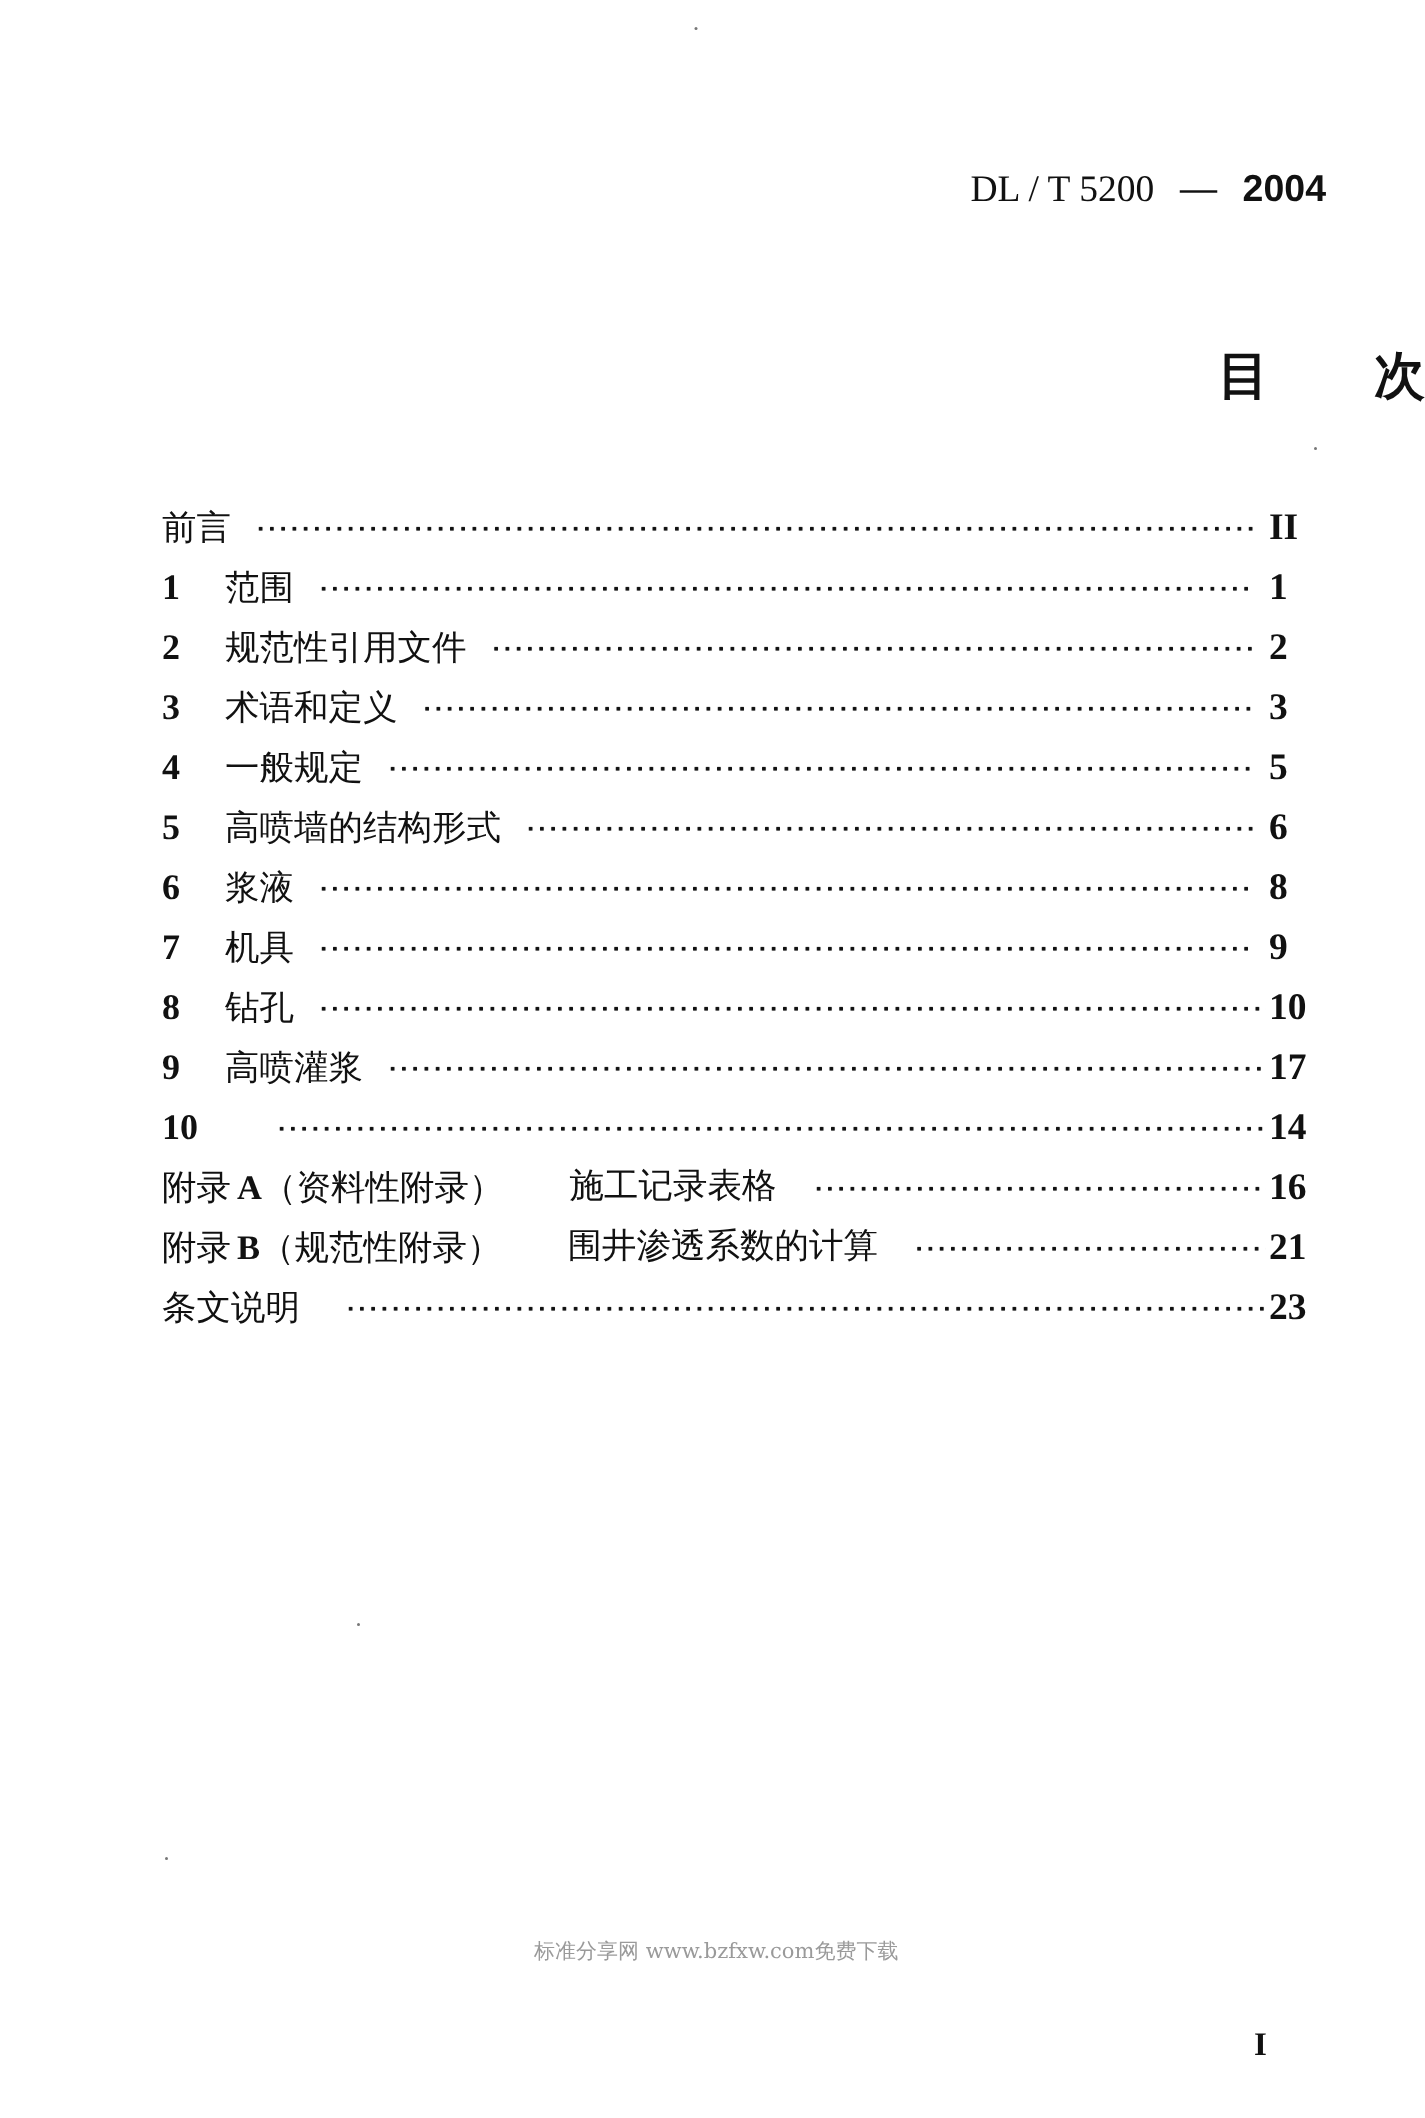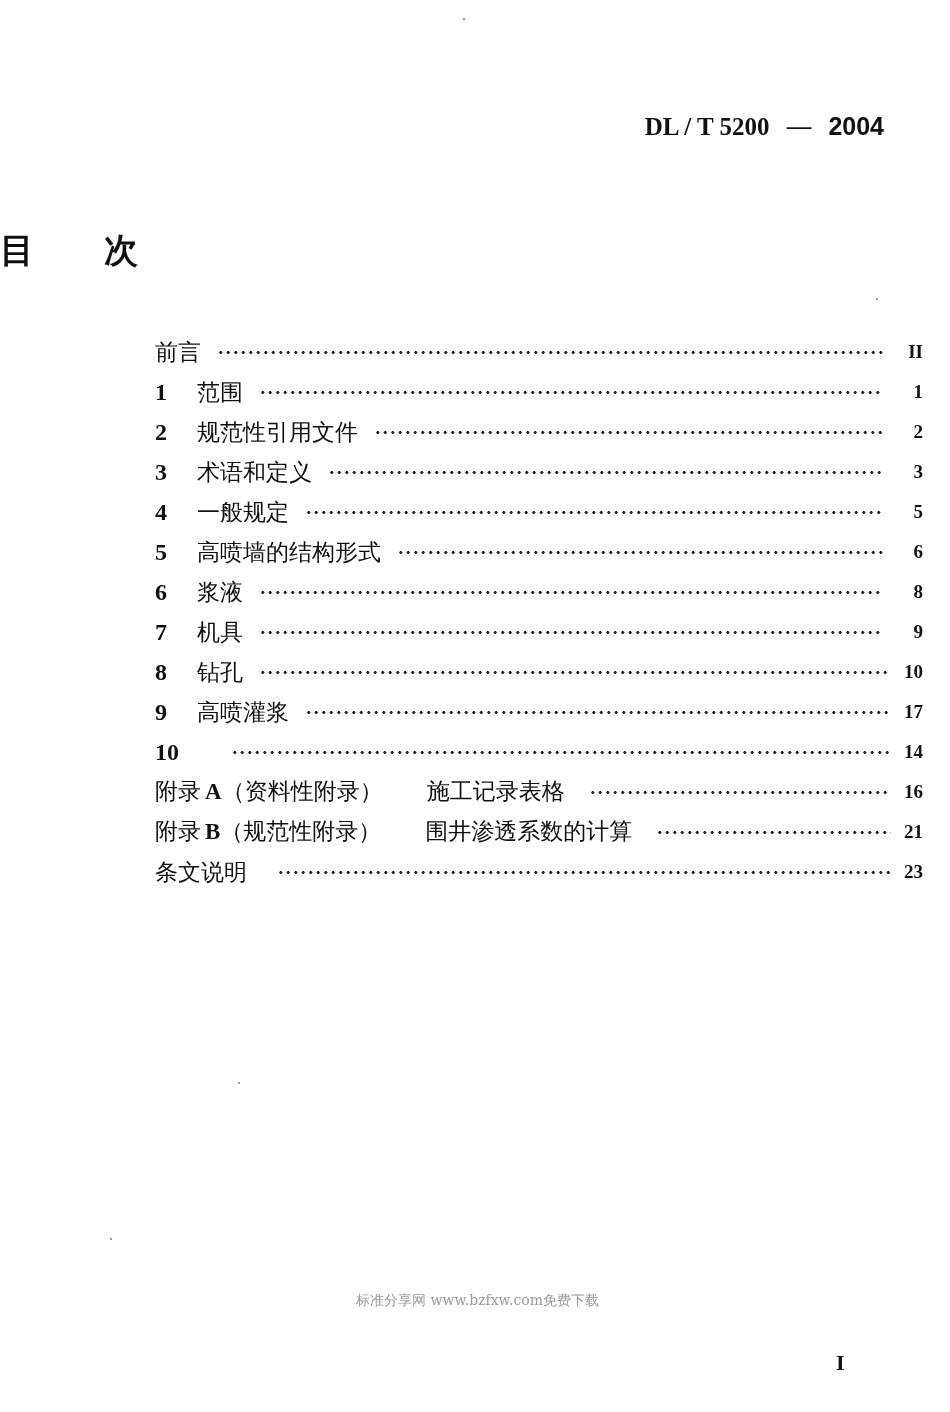"DL / T 5200" .std-number .code { font-weight: bold -> normal }
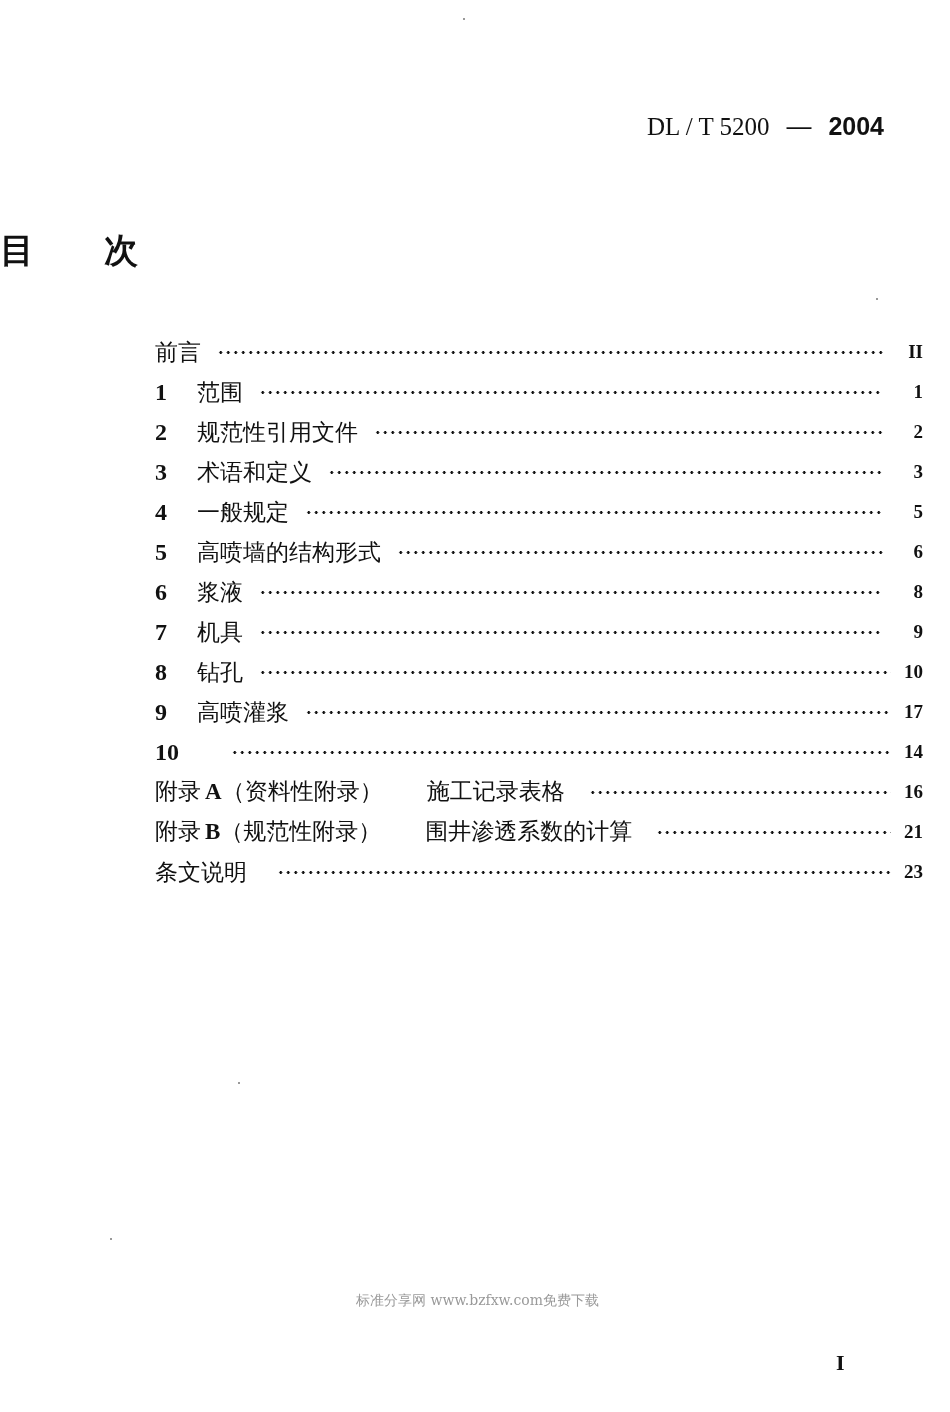"目 次" .title { text-align: left -> right }
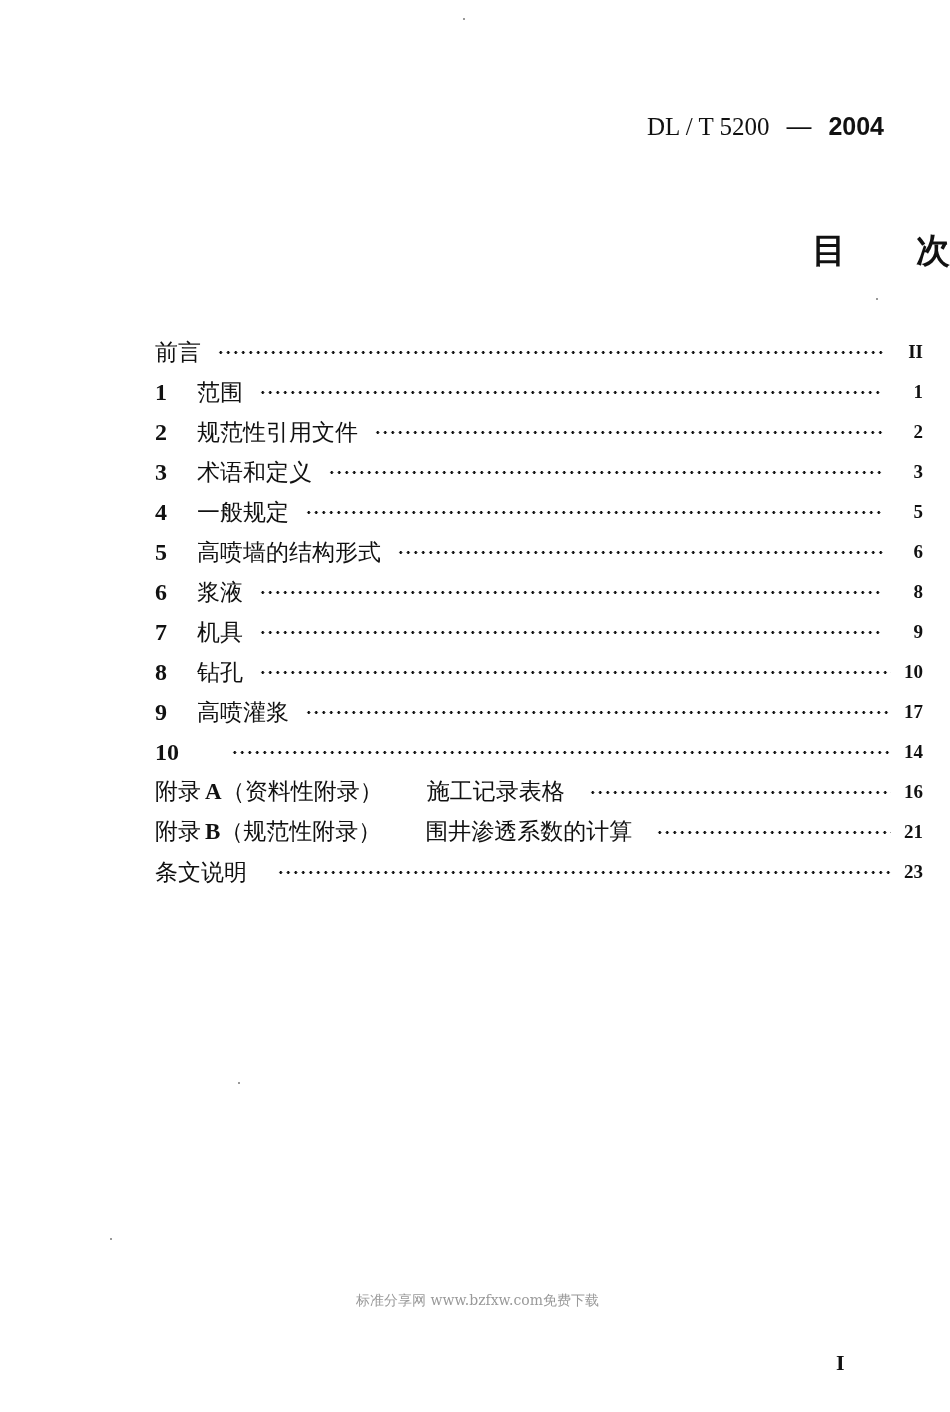"前言" .toc { margin-left: 47px -> none }
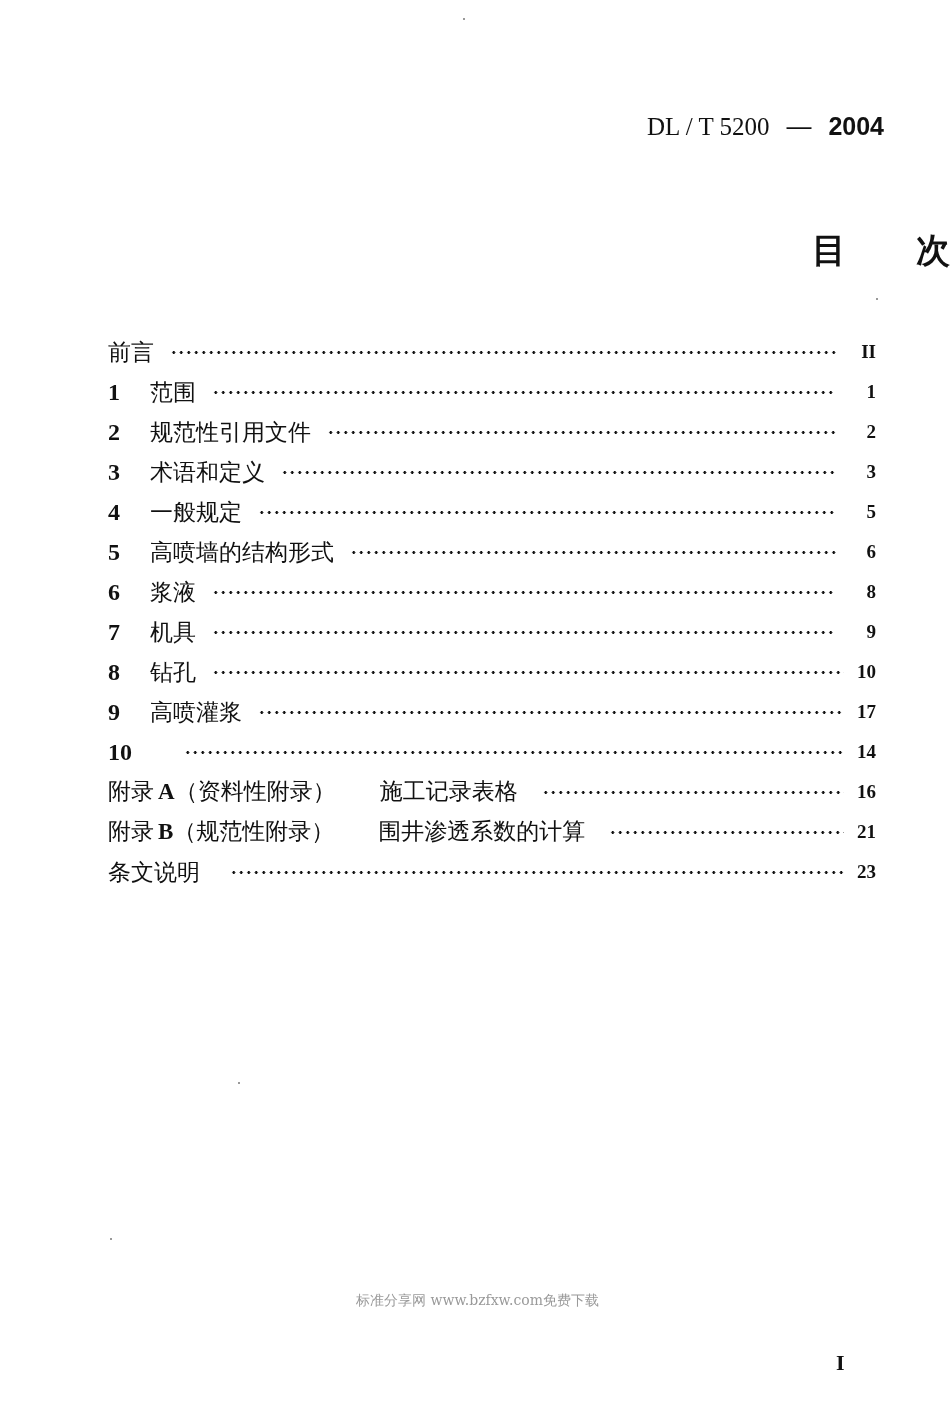"II" .toc-page { font-size: 19px -> 25px; text-align: right -> left }
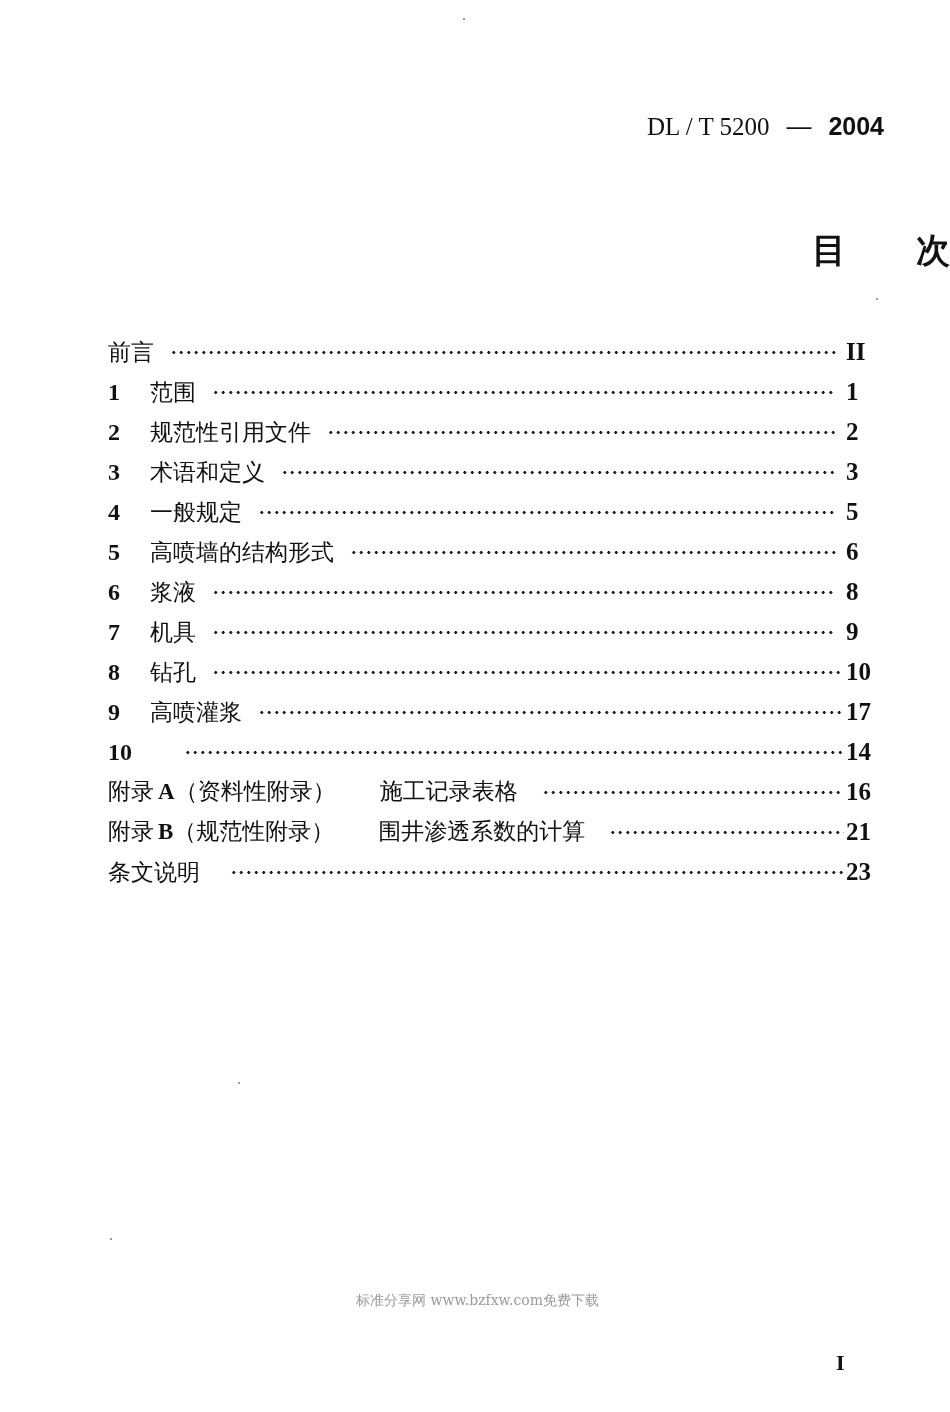"施工记录表格" .toc-sub { font-family: Liberation Serif, serif -> Liberation Mono, monospace }
